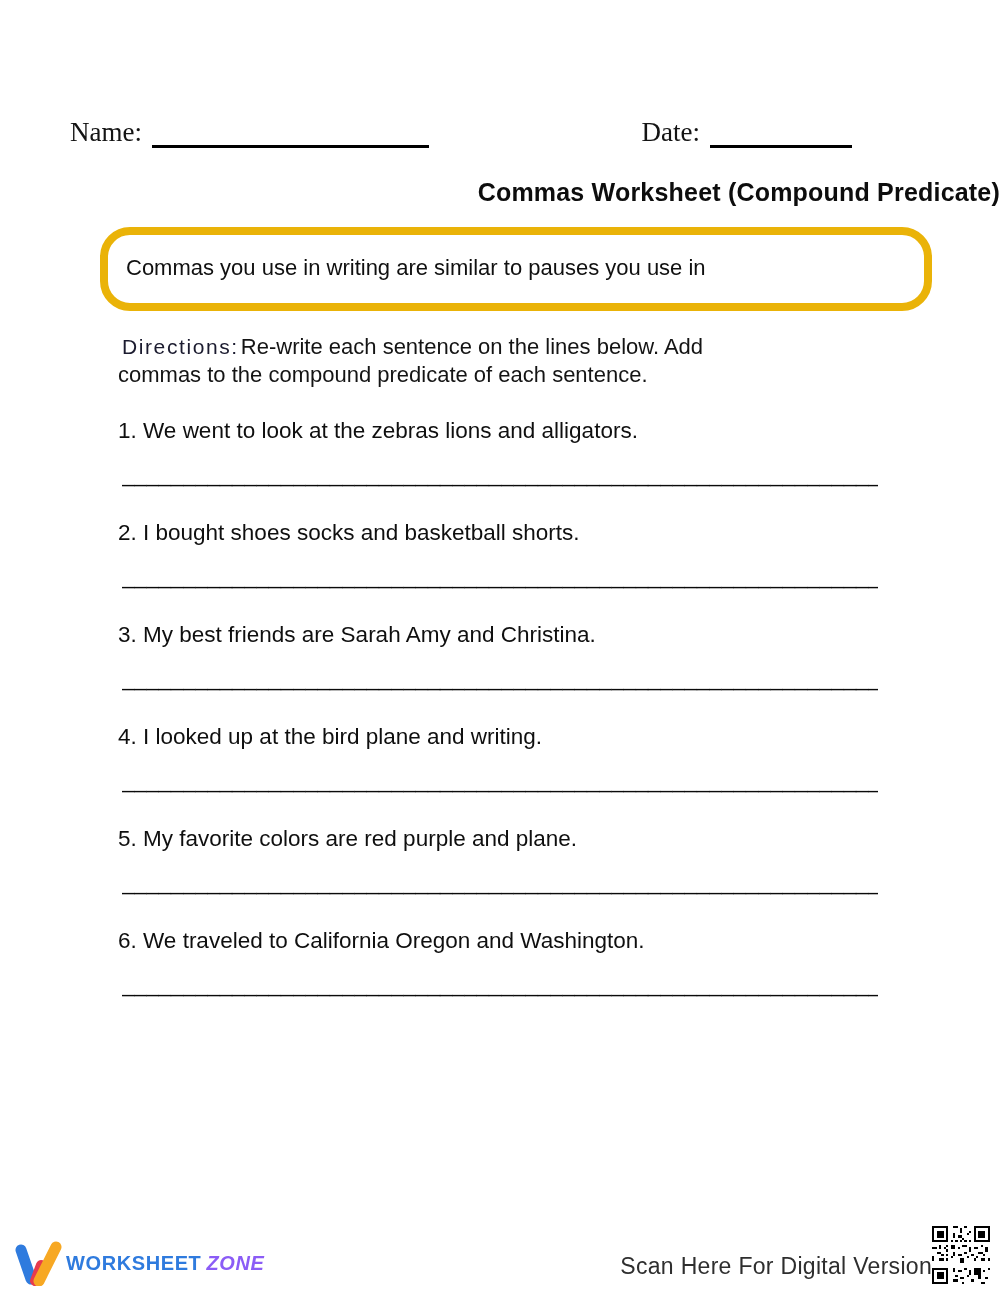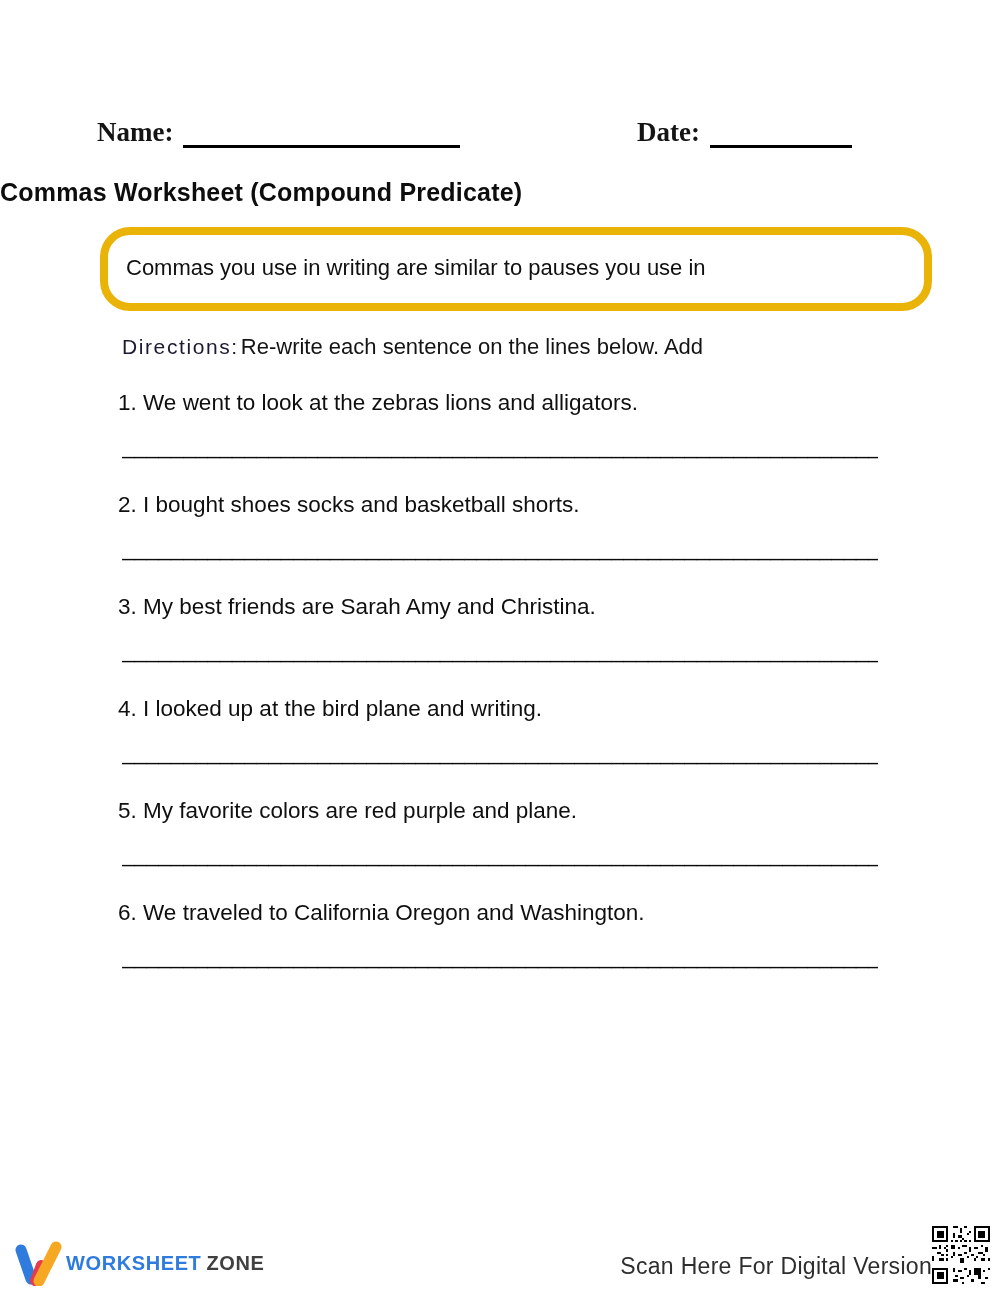"Name:" .header-row { font-weight: 700 -> 400; padding: 116px 148px 0 97px -> 116px 148px 0 70px }
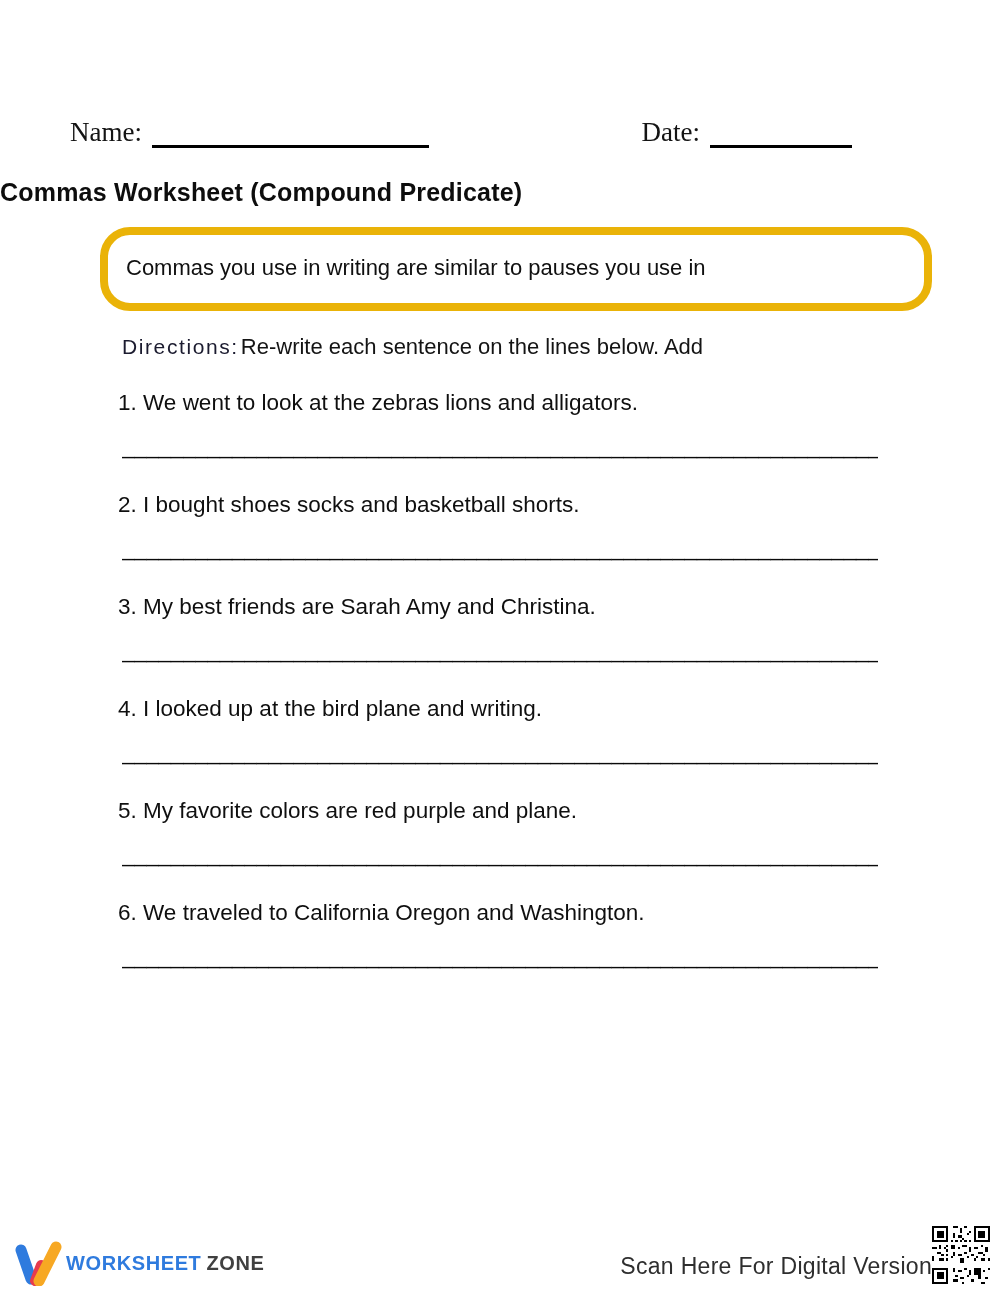"Commas Worksheet (Compound Predicate)" .title { padding-left: none -> 19px; text-align: left -> right }
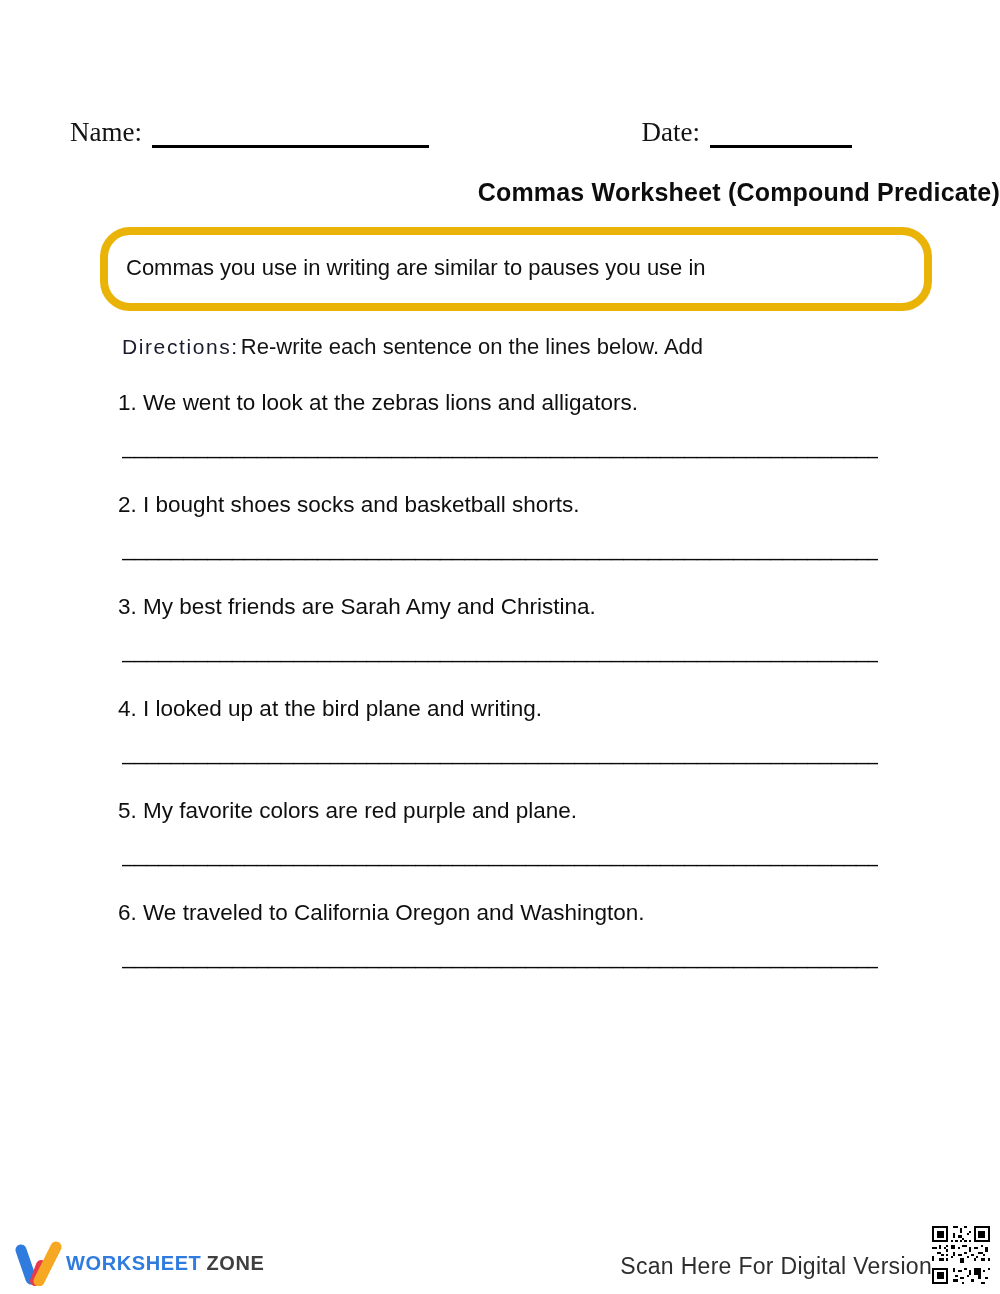"commas to the compound predicate" div { html: none -> <div>commas to the compound predicate of each sentence.</div> }
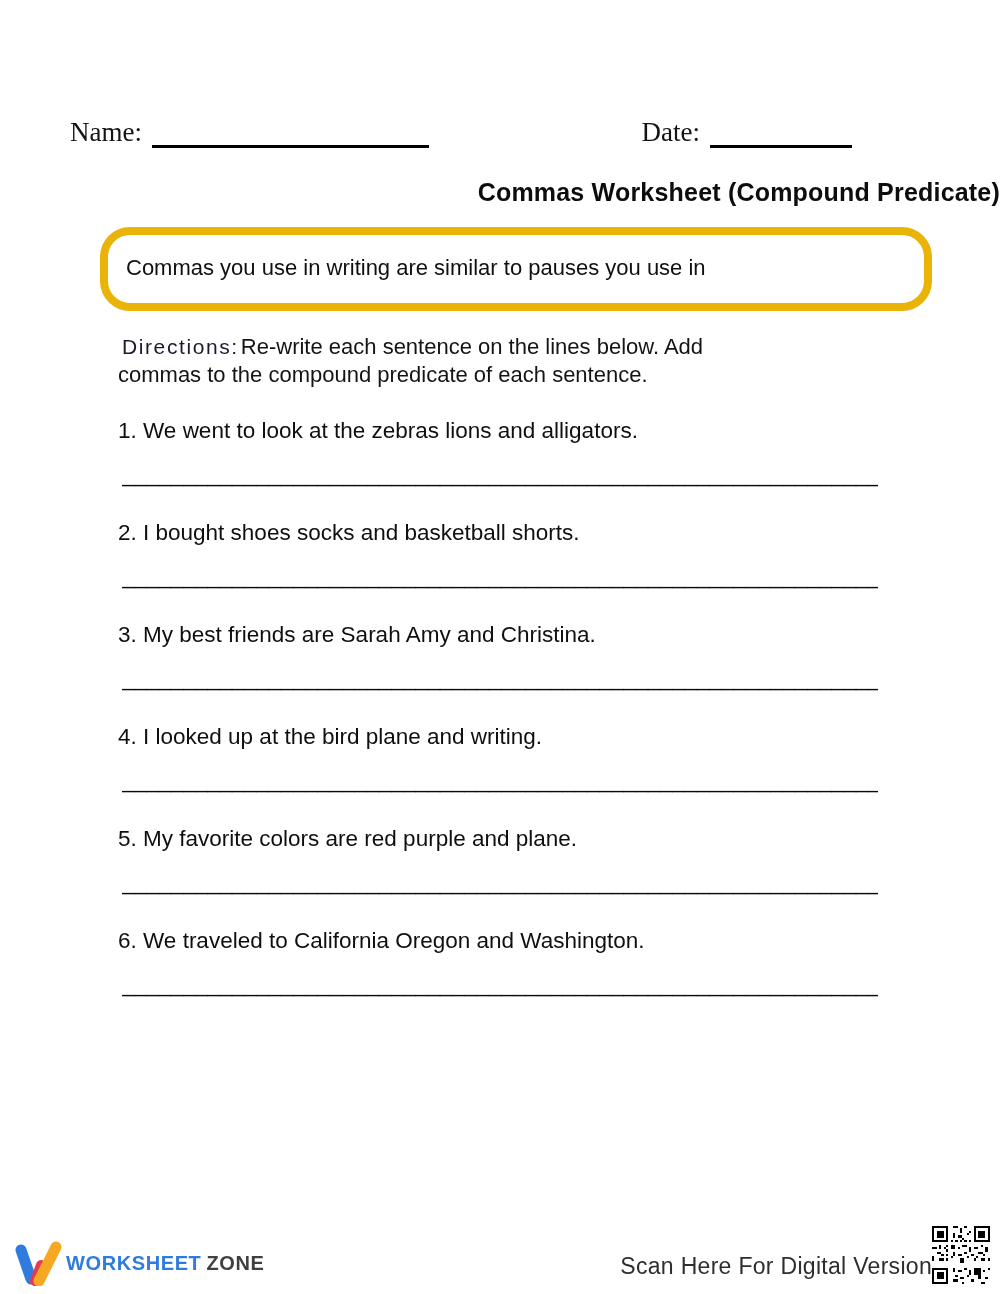"ZONE" .brand-word2 { color: #404040 -> #8b5cf6; font-style: none -> italic }
